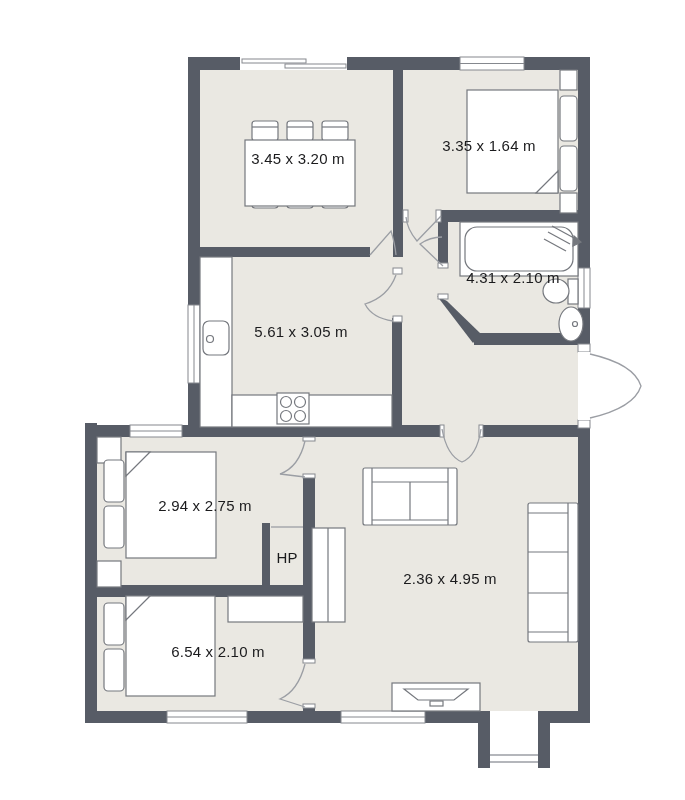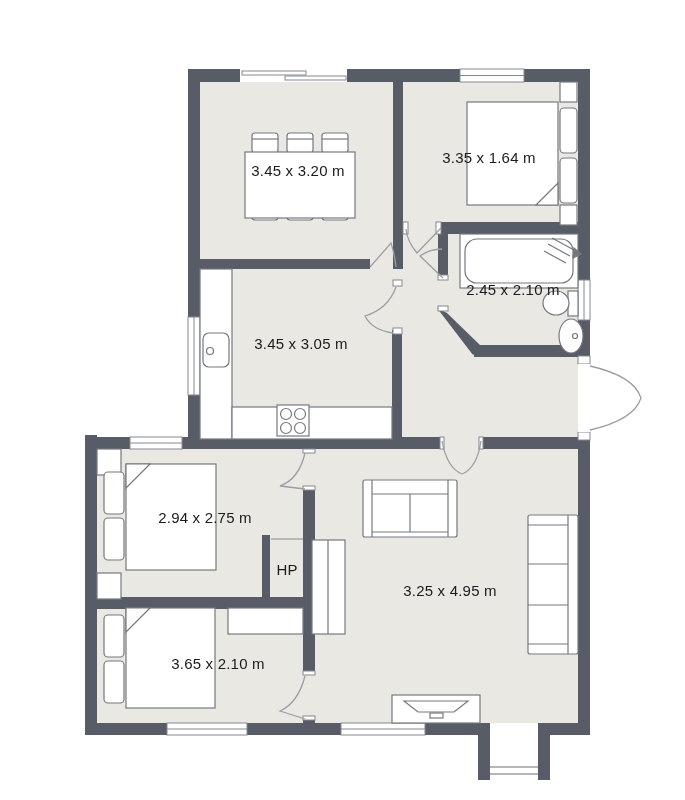"3.45 x 3.20 m" .plan { top: 12px -> 0 }
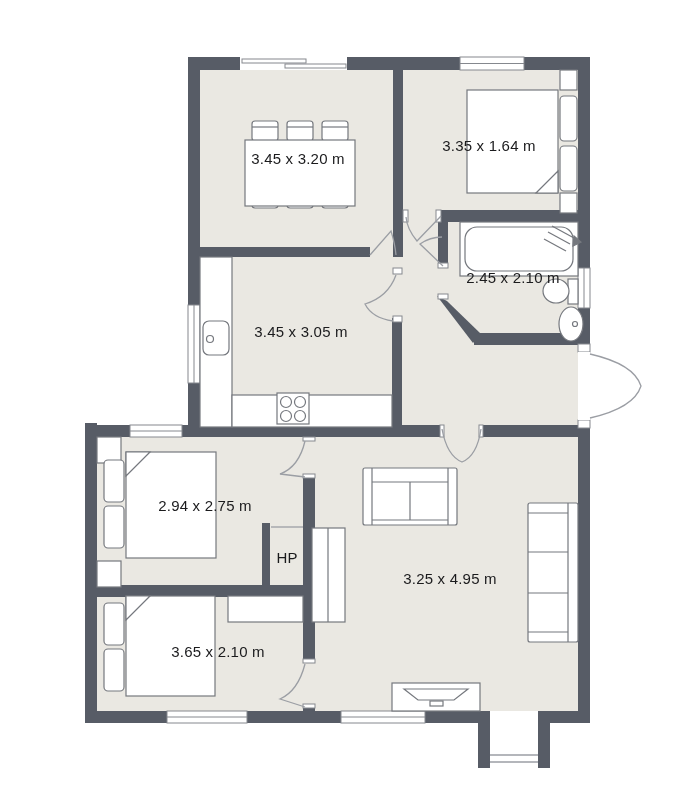"2.45 x 2.10 m" div.room-label { text: 2.45 -> 4.31 }
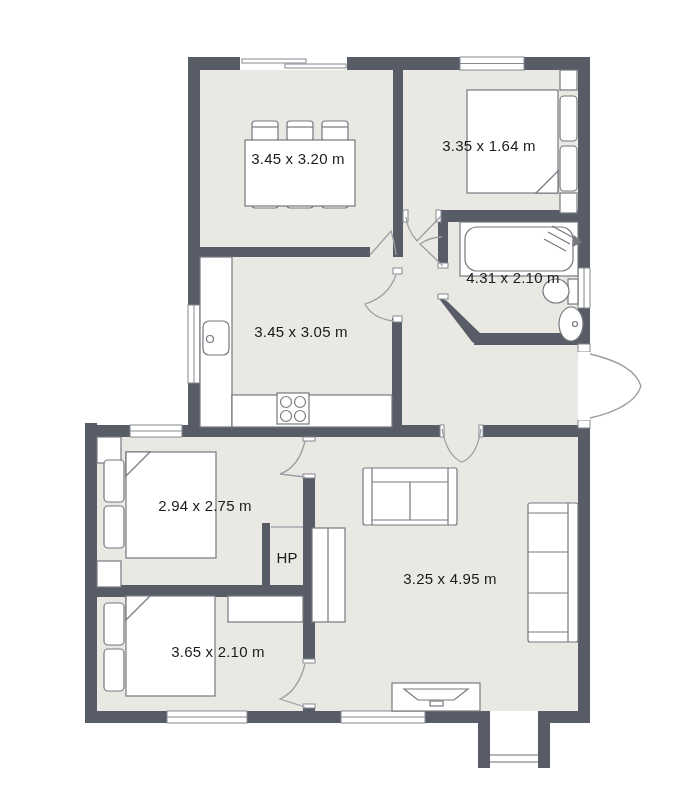"3.45 x 3.05 m" div.room-label { text: 3.45 -> 5.61 }
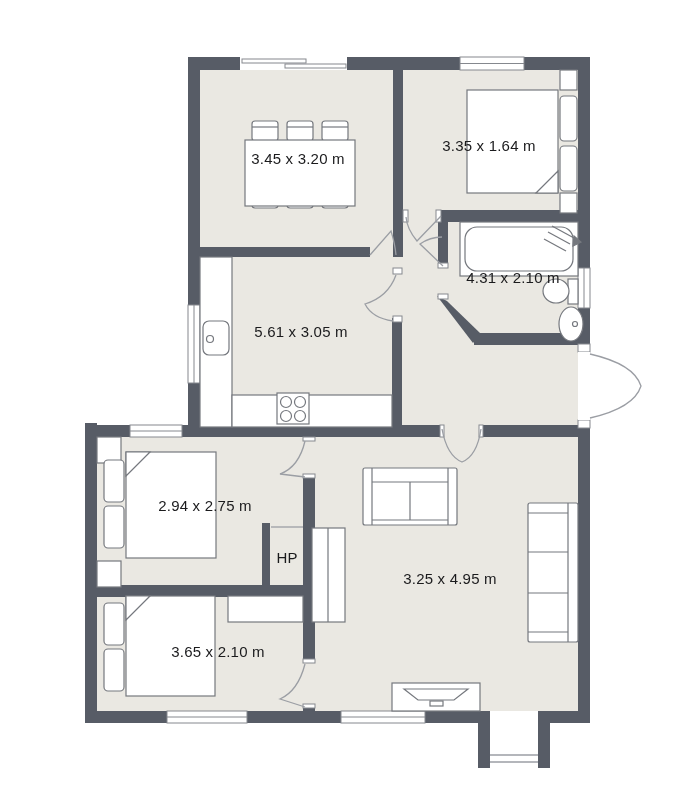"3.25 x 4.95 m" div.room-label { text: 3.25 -> 2.36 }
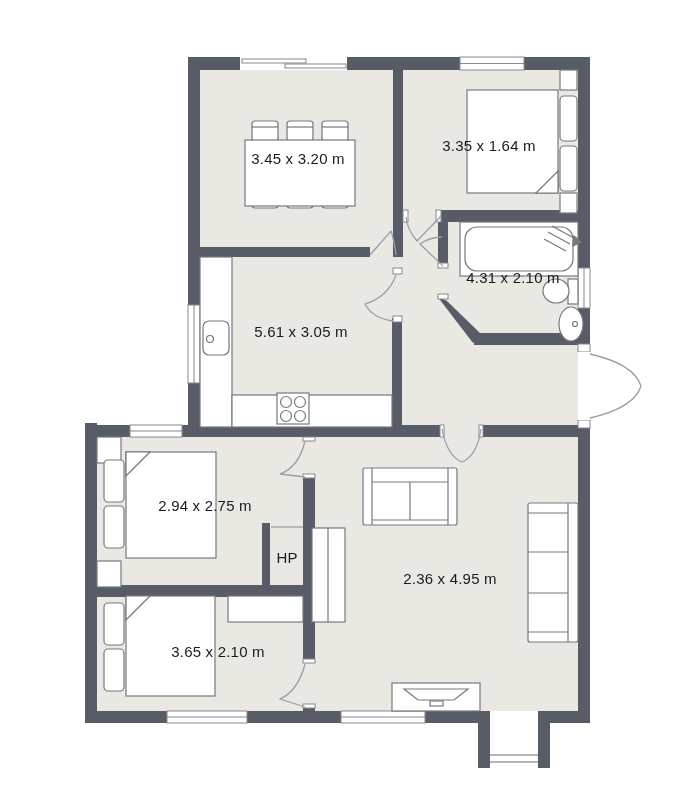"3.65 x 2.10 m" div.room-label { text: 3.65 -> 6.54 }
